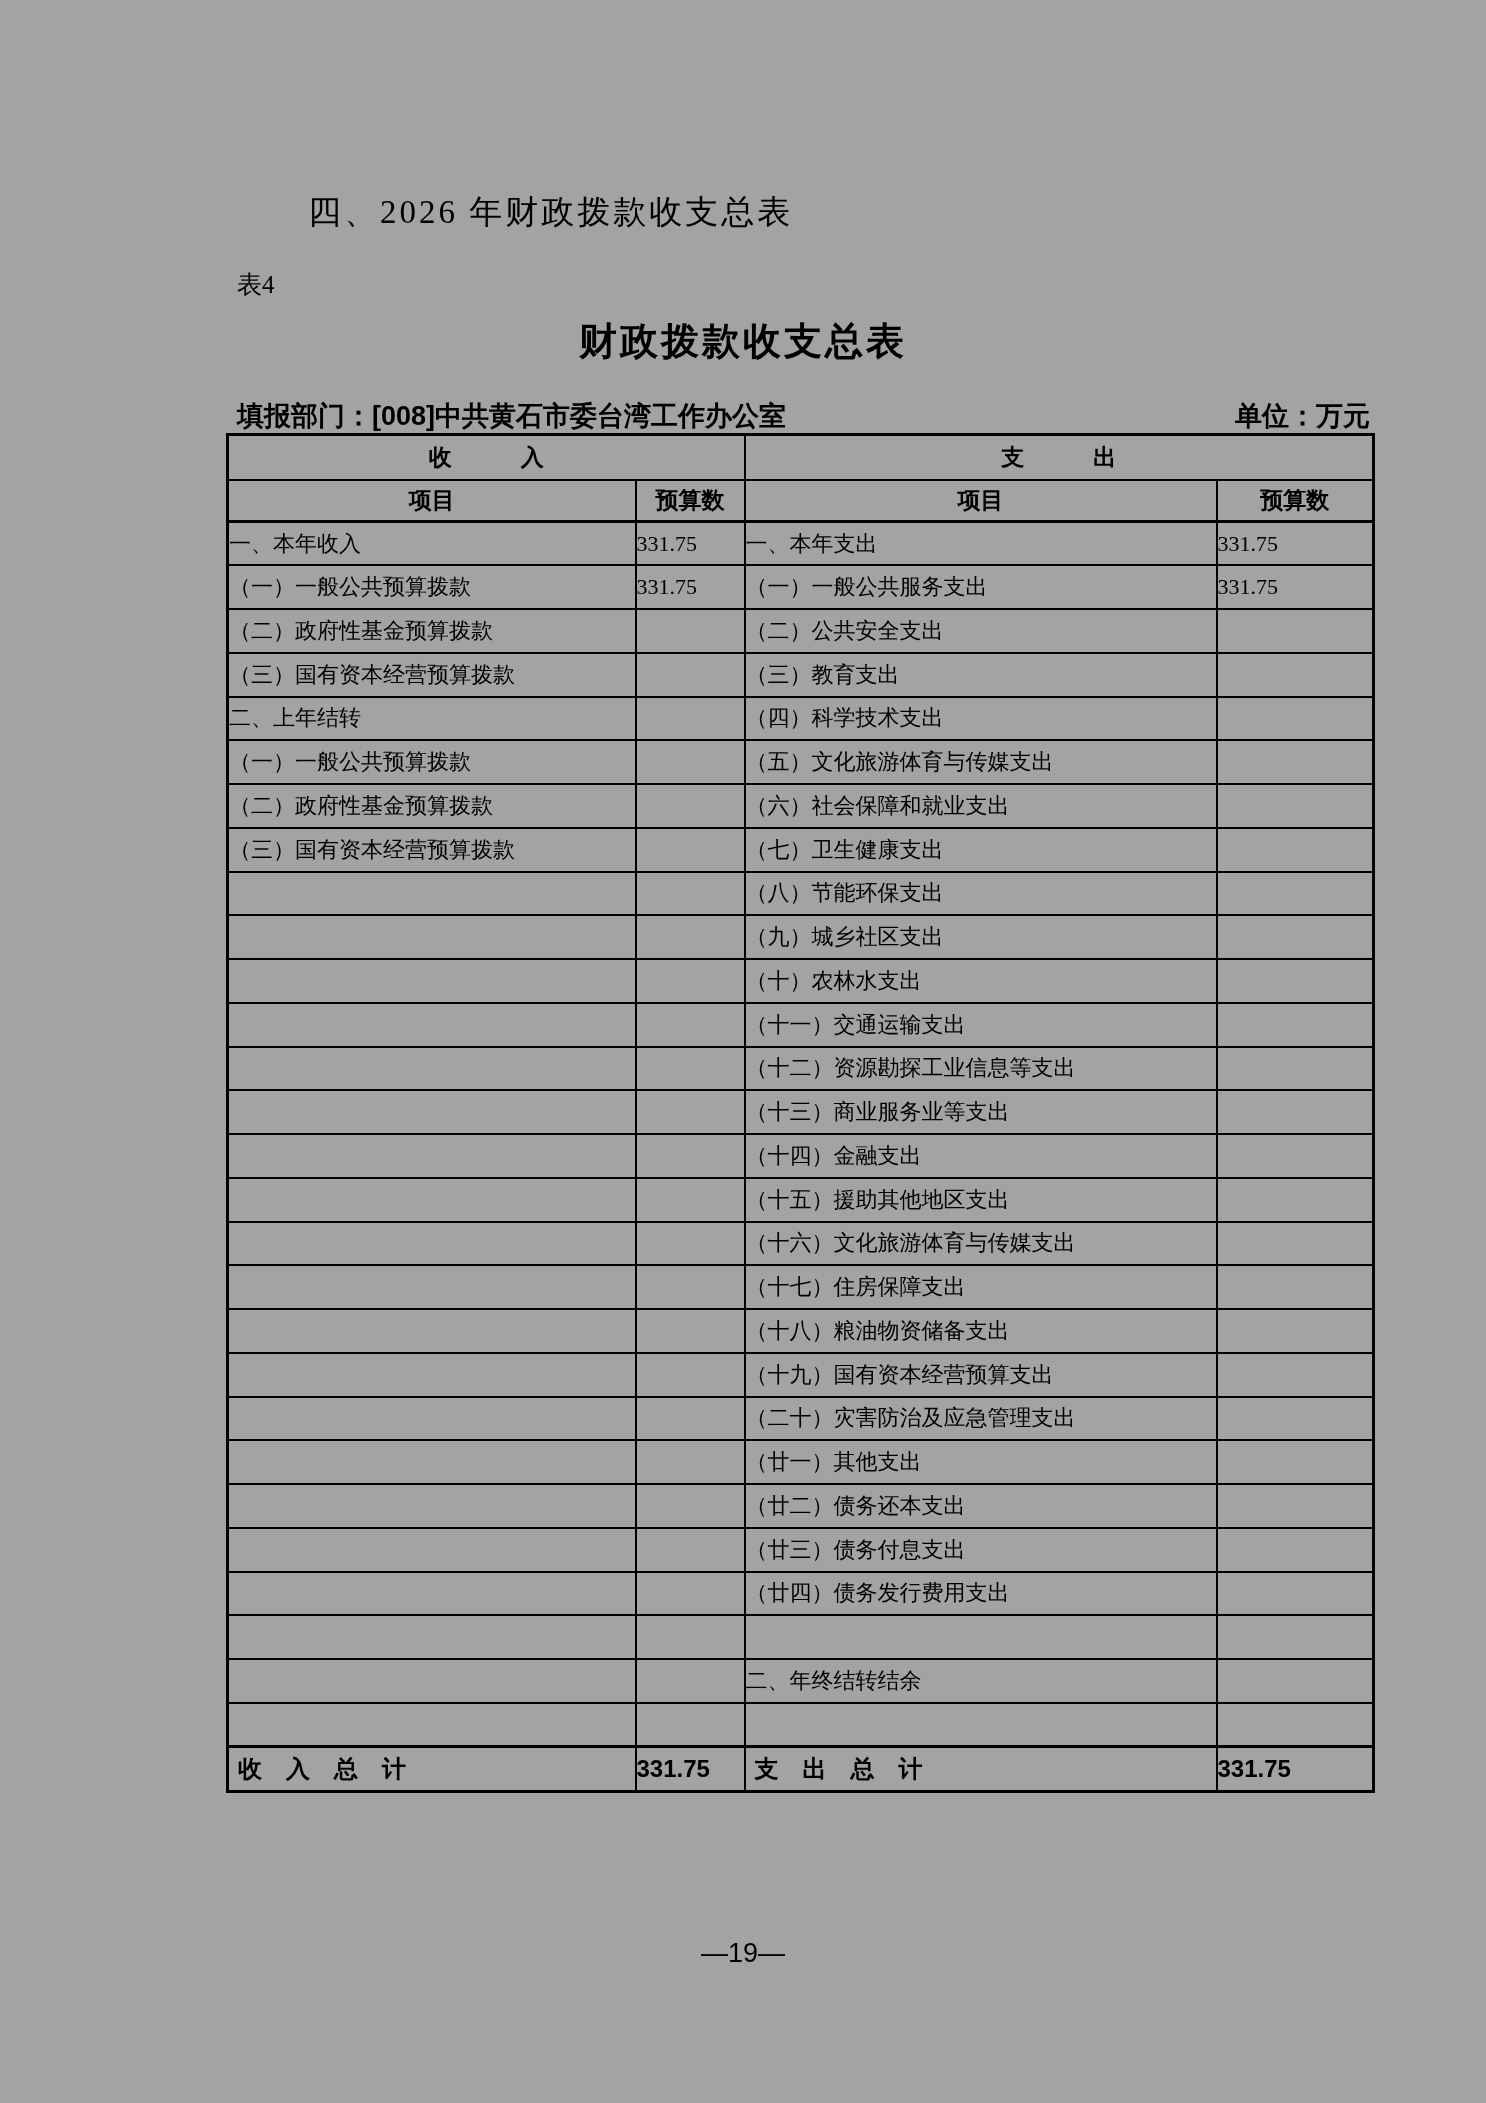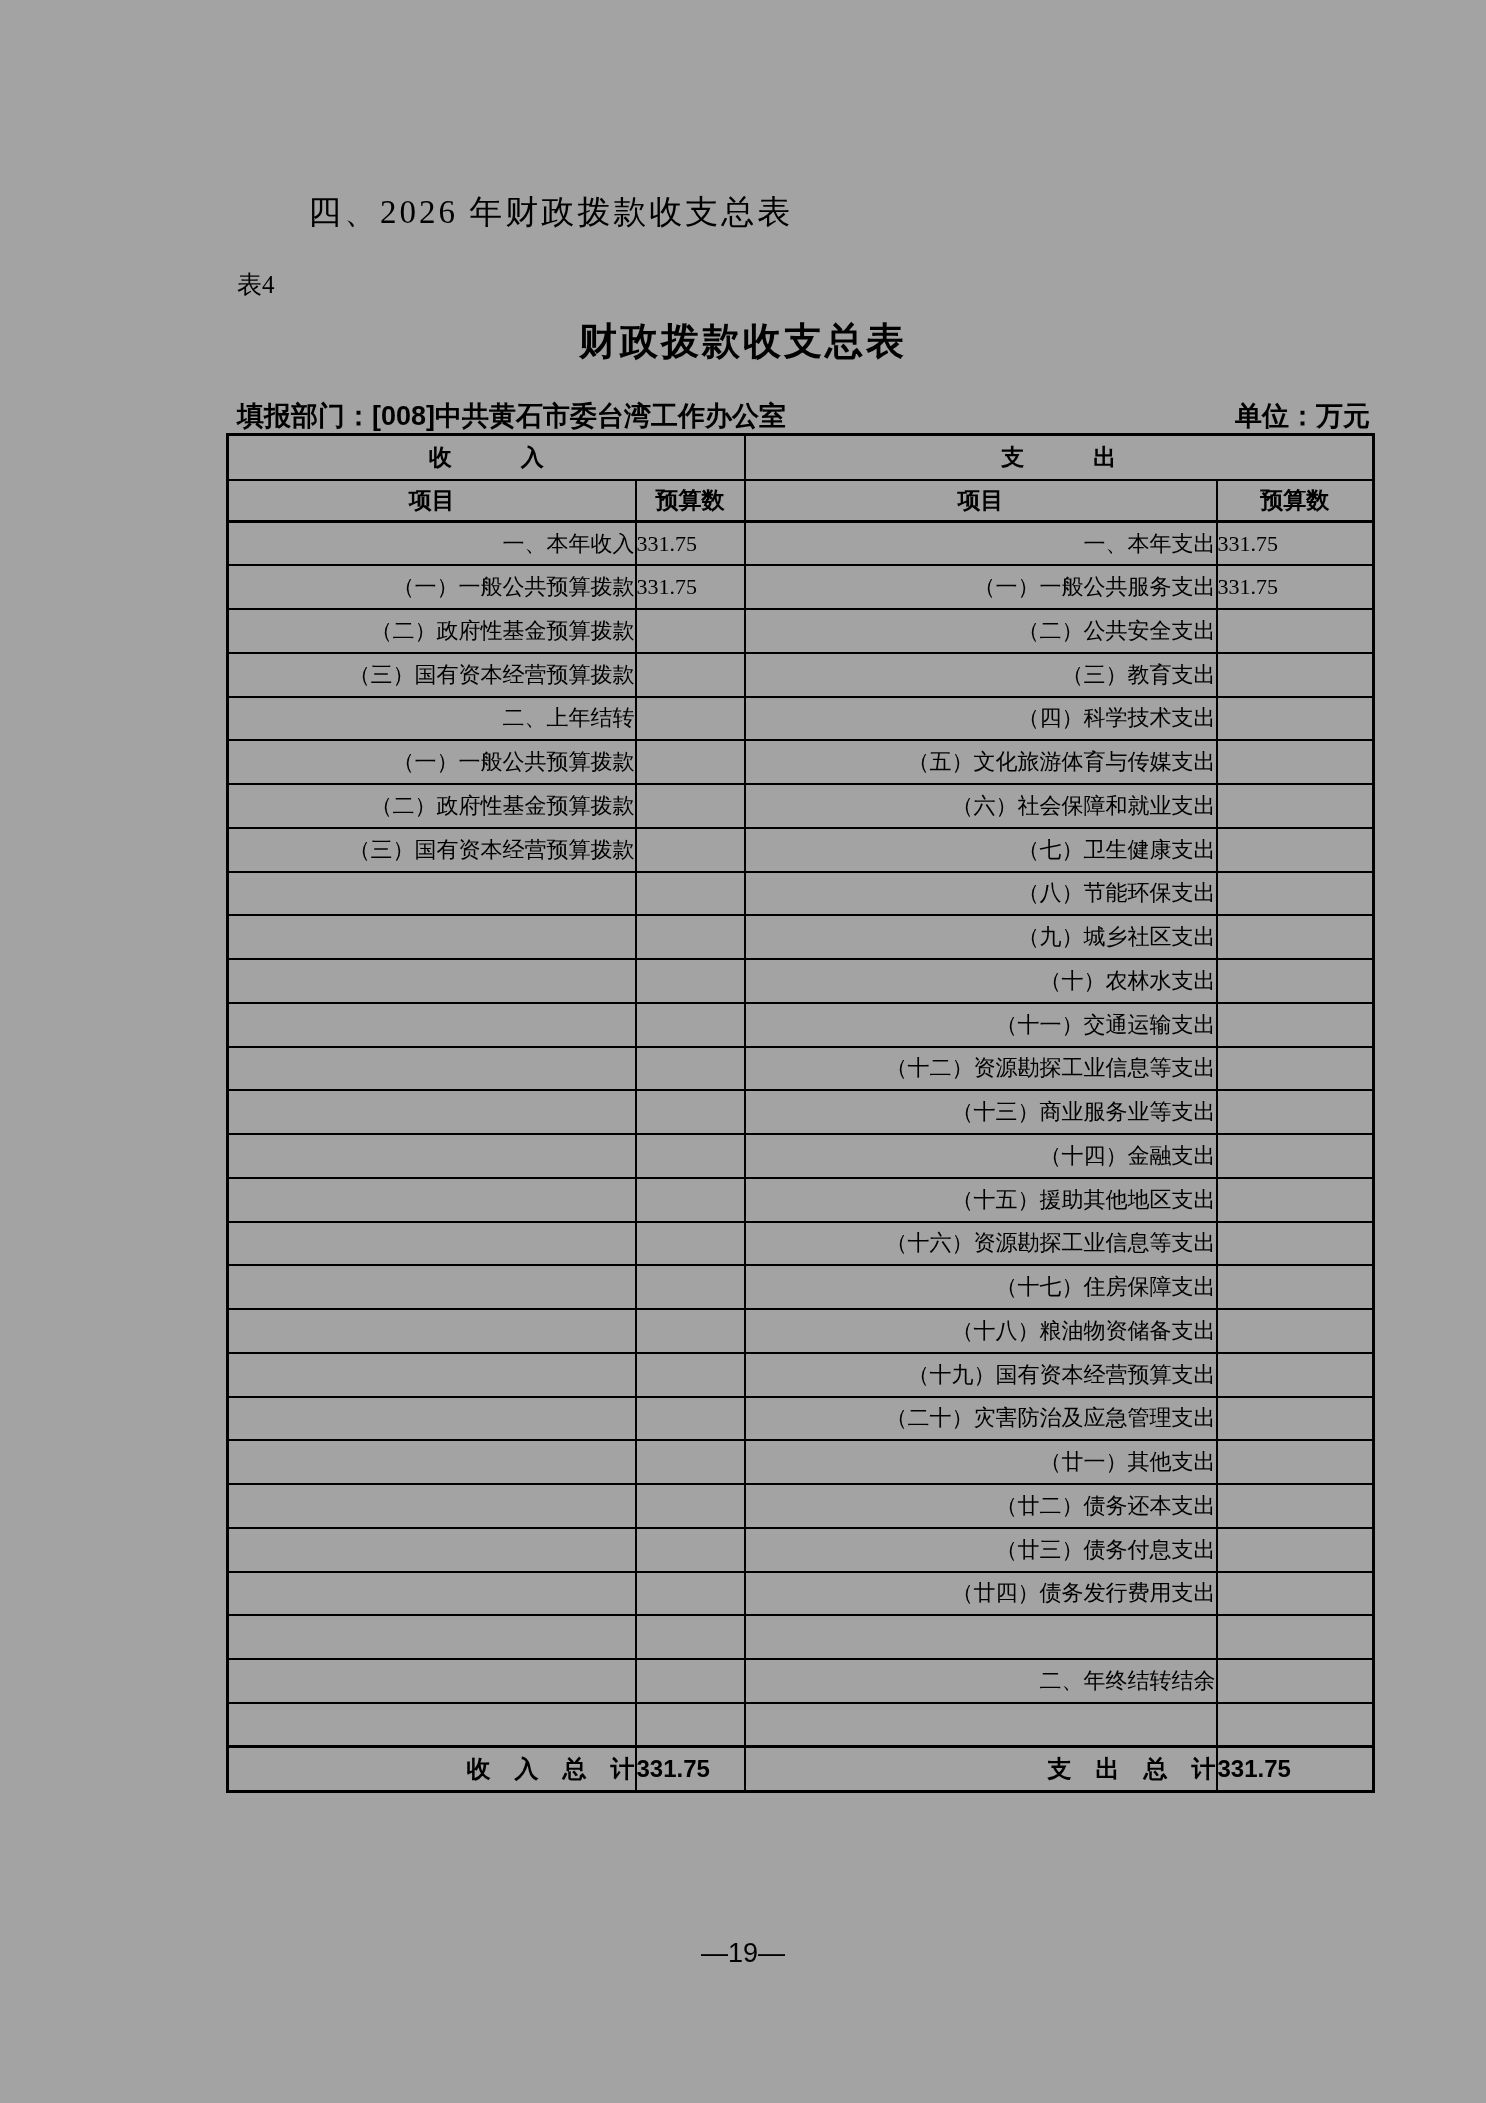"一、本年收入" td.item-cell { text-align: right -> left }
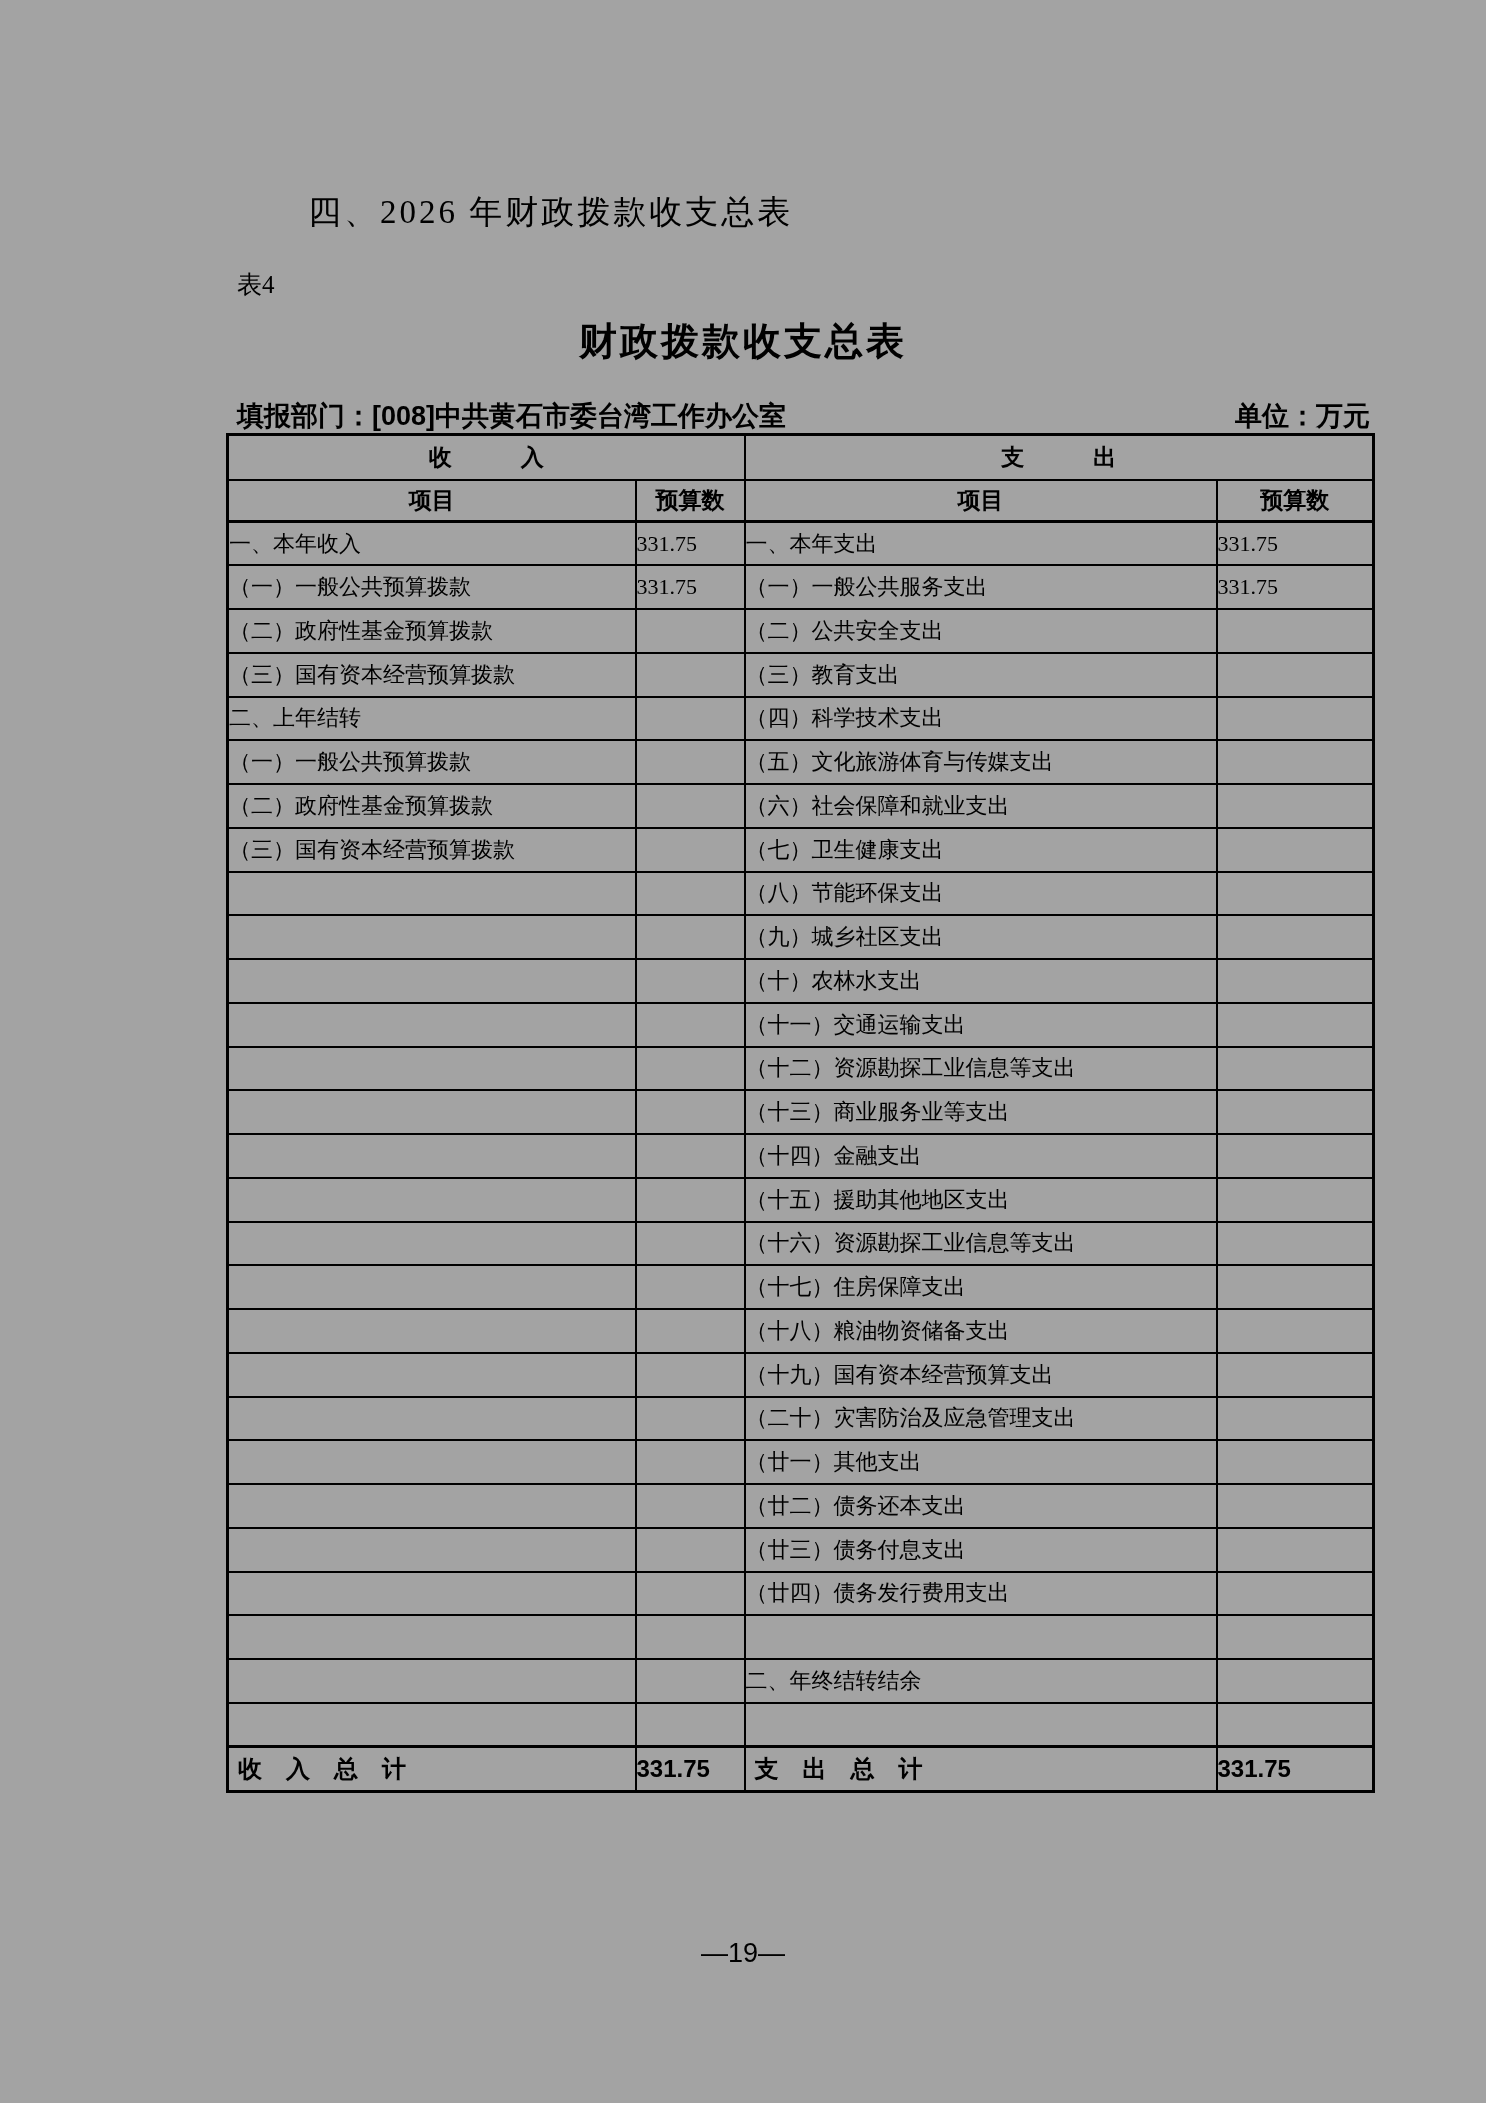"（十六）资源勘探工业信息等支出" td.item-cell { text: 资源勘探工业信息等 -> 文化旅游体育与传媒 }
